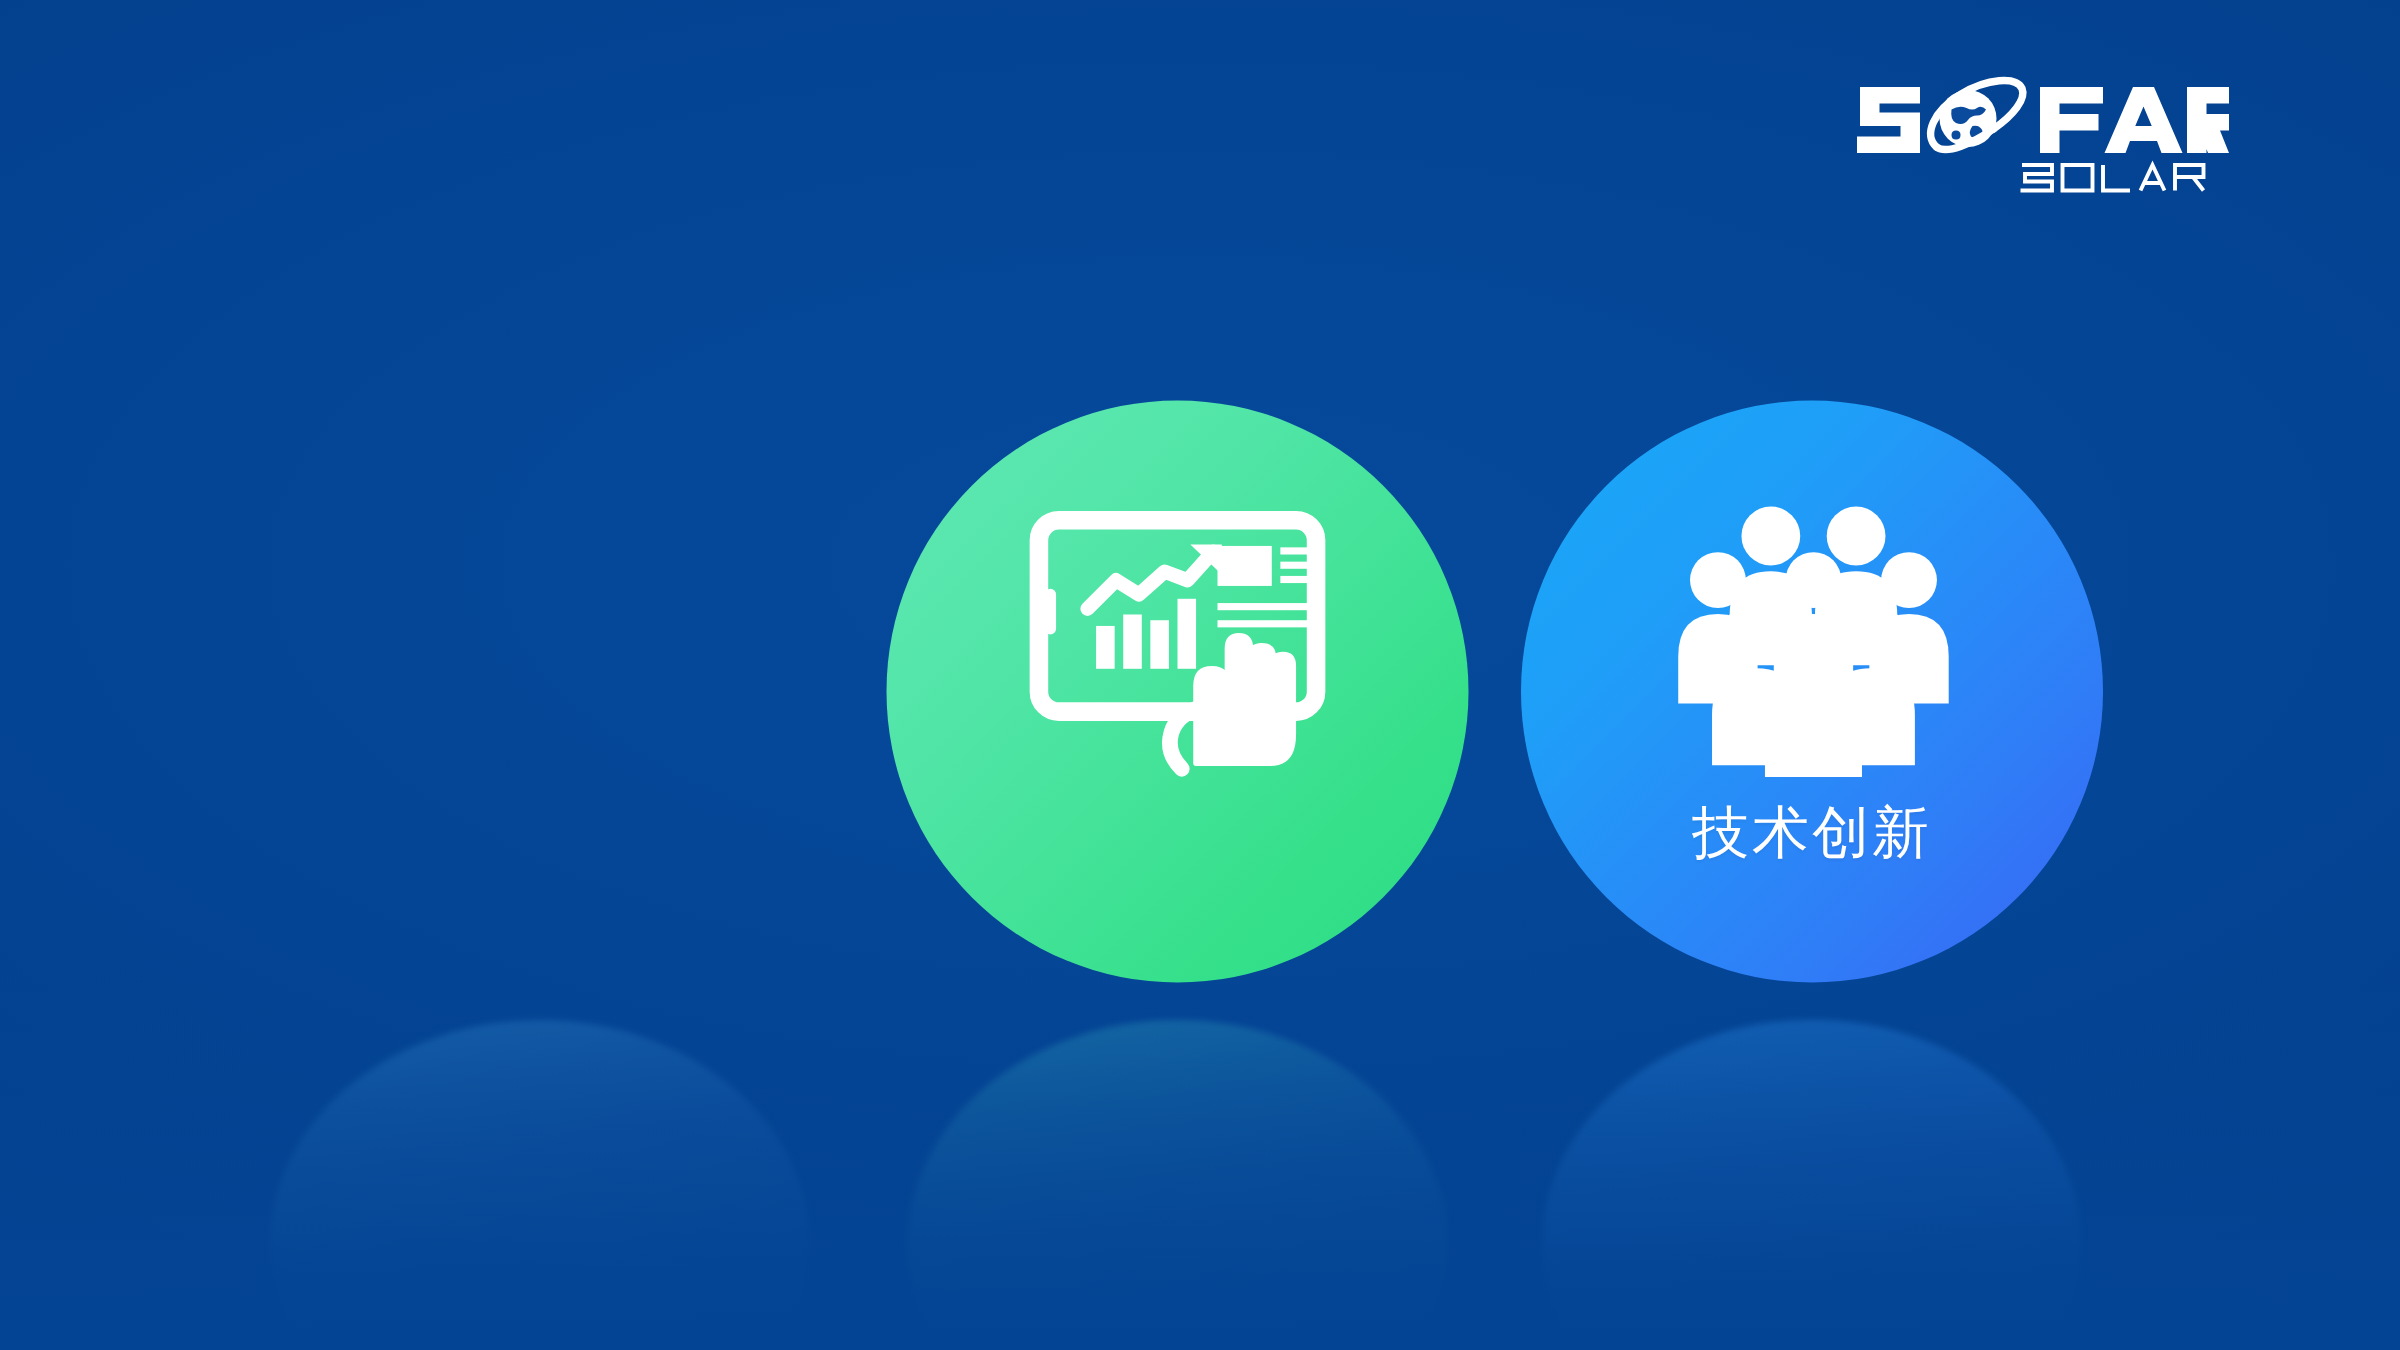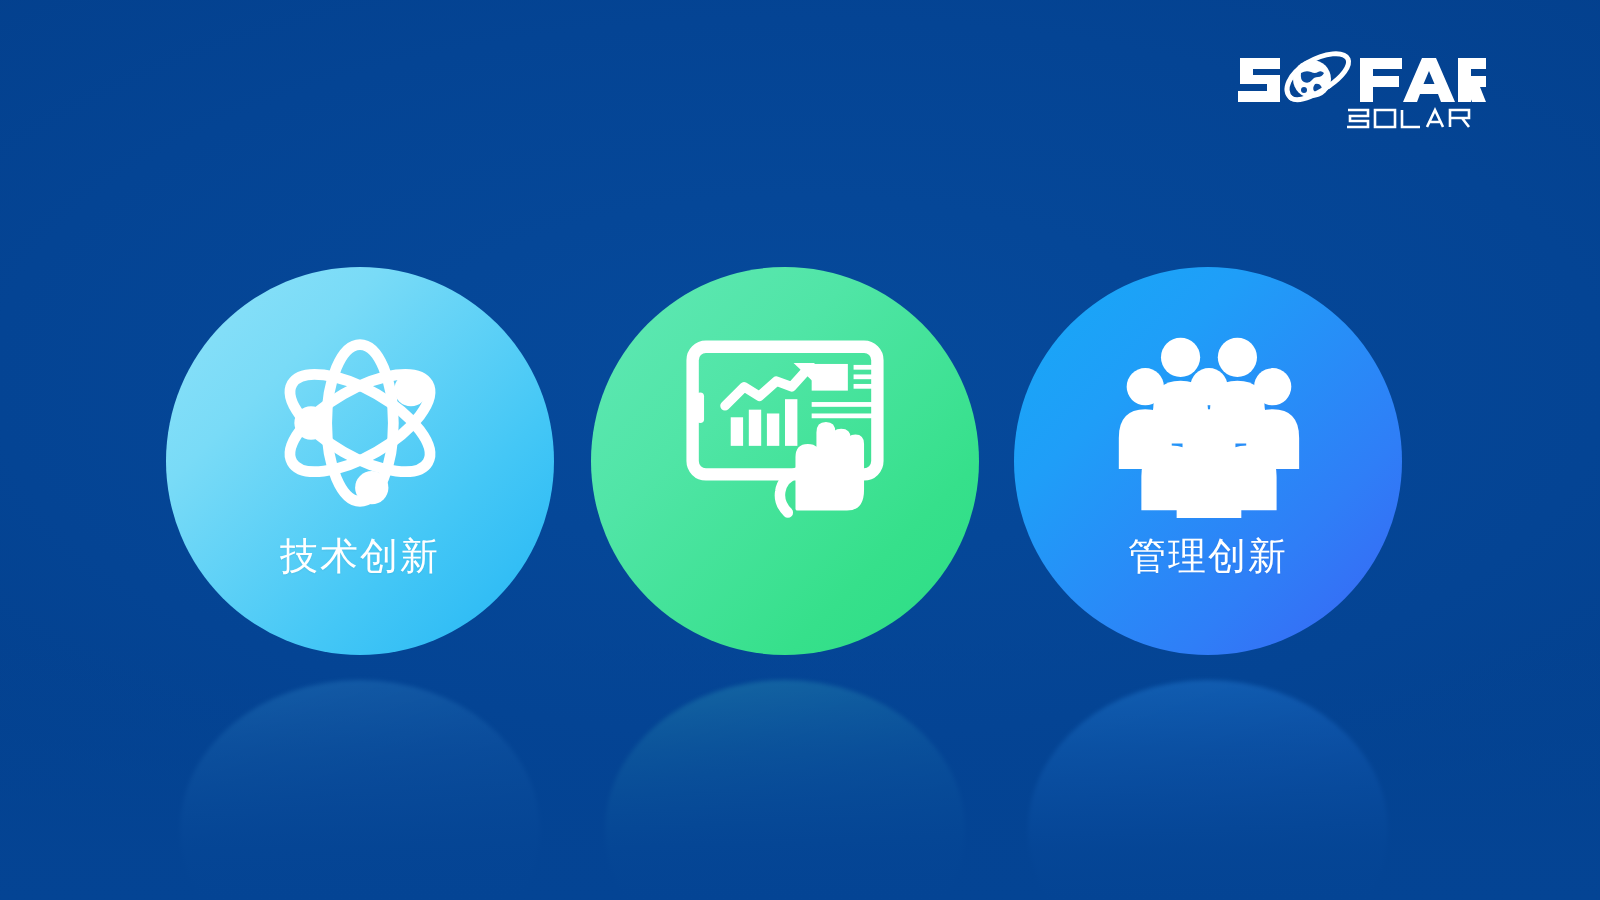"技术创新" div.circle { html: <div> <div> <svg> <g> <ellipse></ellipse> <ellipse></ellipse> <ellipse></ellipse> </g> <g> <circle></circle> <circle></circle> <circle></circle> </g> </svg> </div> <div>技术创新</div> </div> -> none }
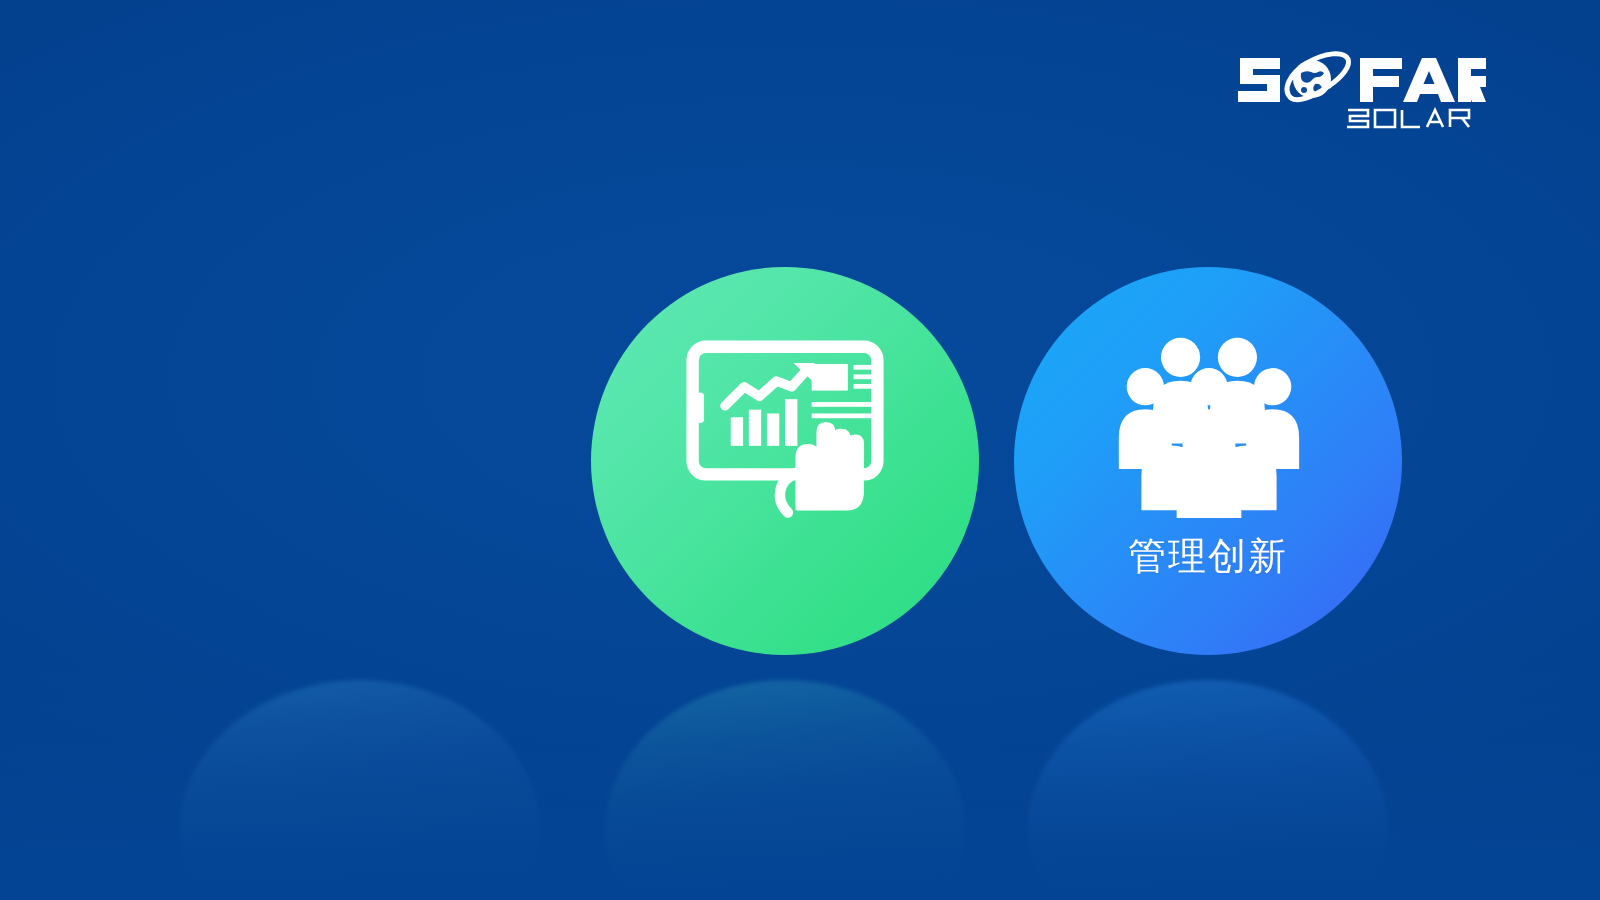"管理创新" div.circle-label { text: 管理 -> 技术 }
